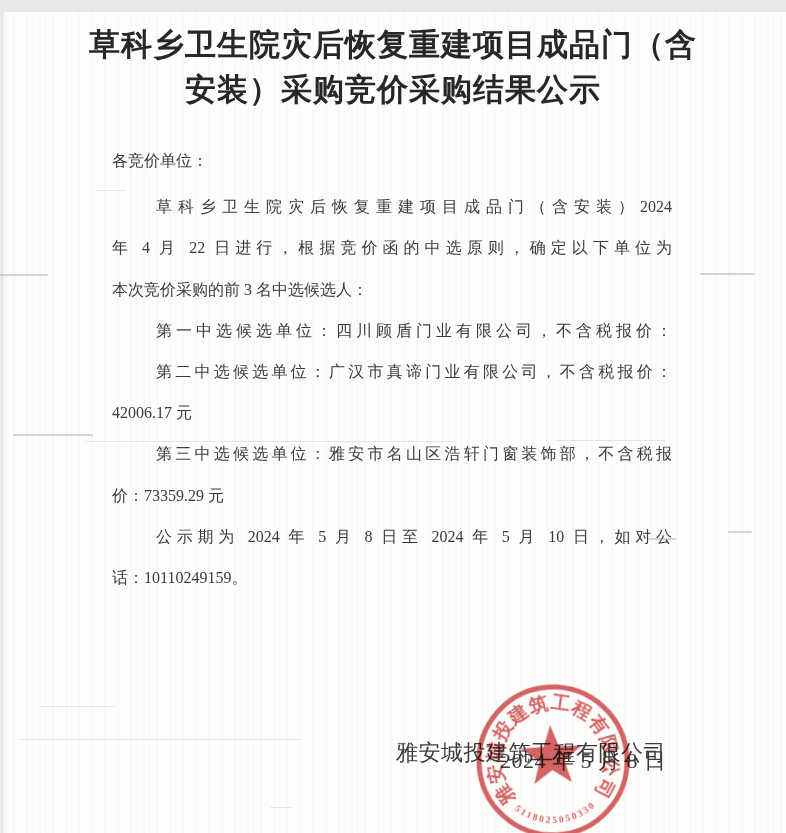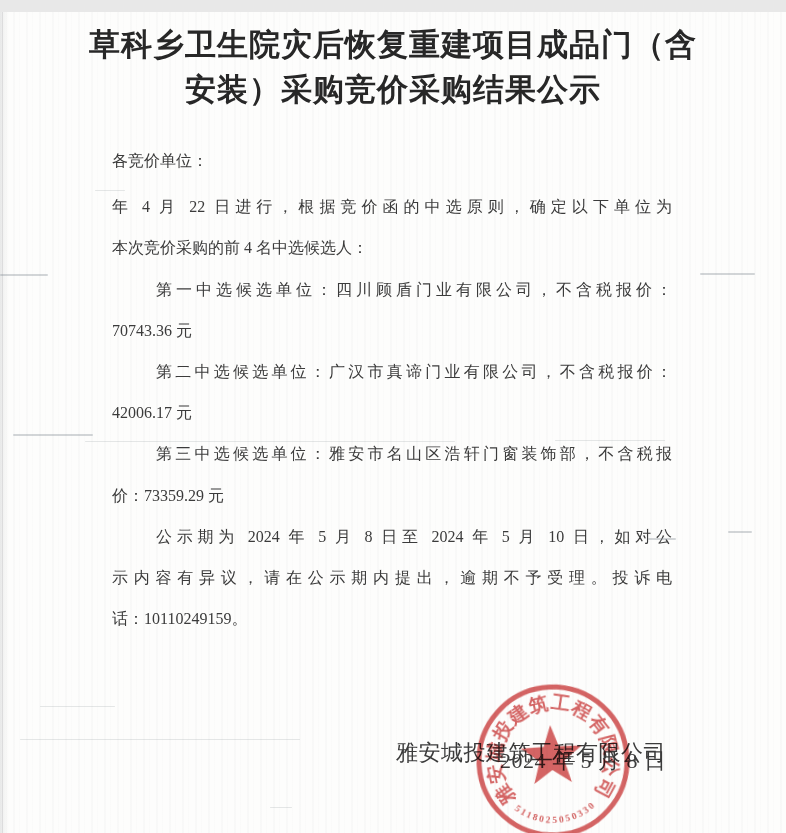"草科乡卫生院灾后恢复重建项目成品门（含安装）2024" div.ln { html: none -> <div>草科乡卫生院灾后恢复重建项目成品门（含安装）2024</div> }
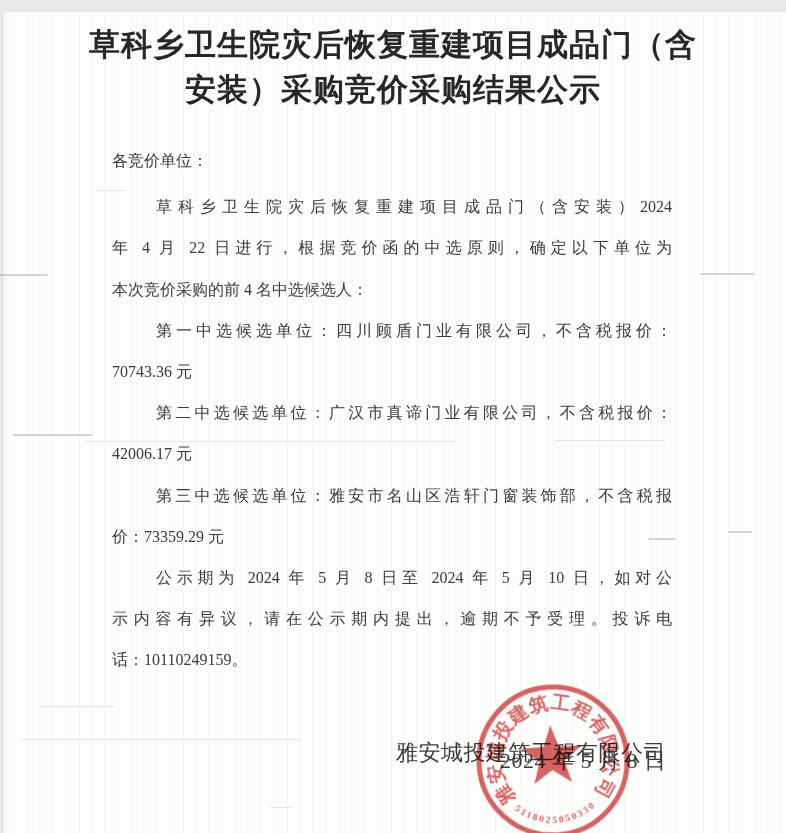"本次竞价采购的前 4 名中选候选人：" div.ln { text: 4 -> 3 }
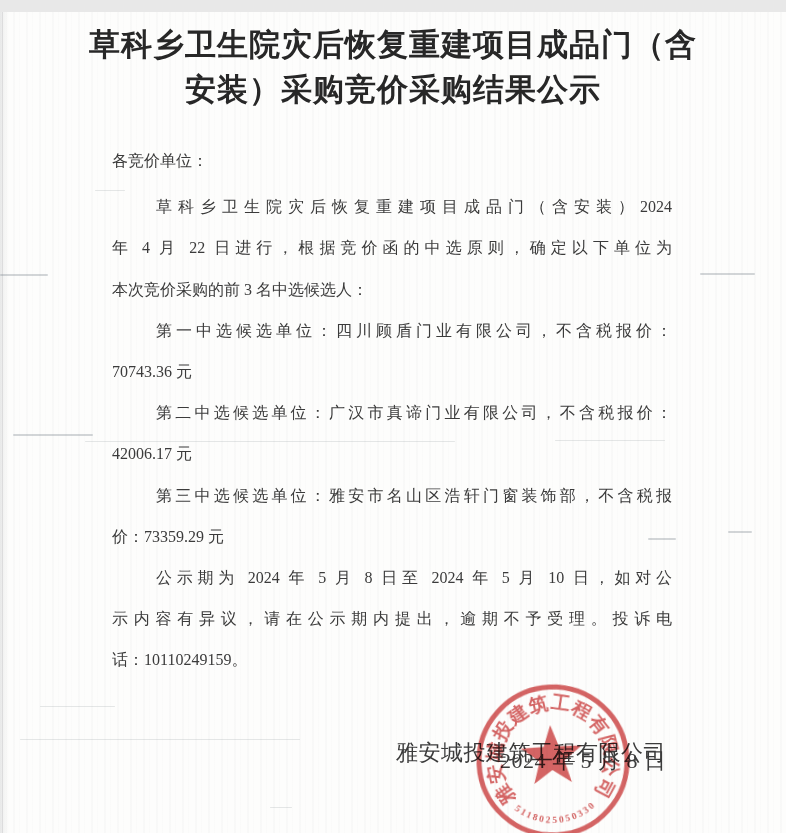"70743.36 元" div.ln { html: <div>70743.36 元</div> -> none }
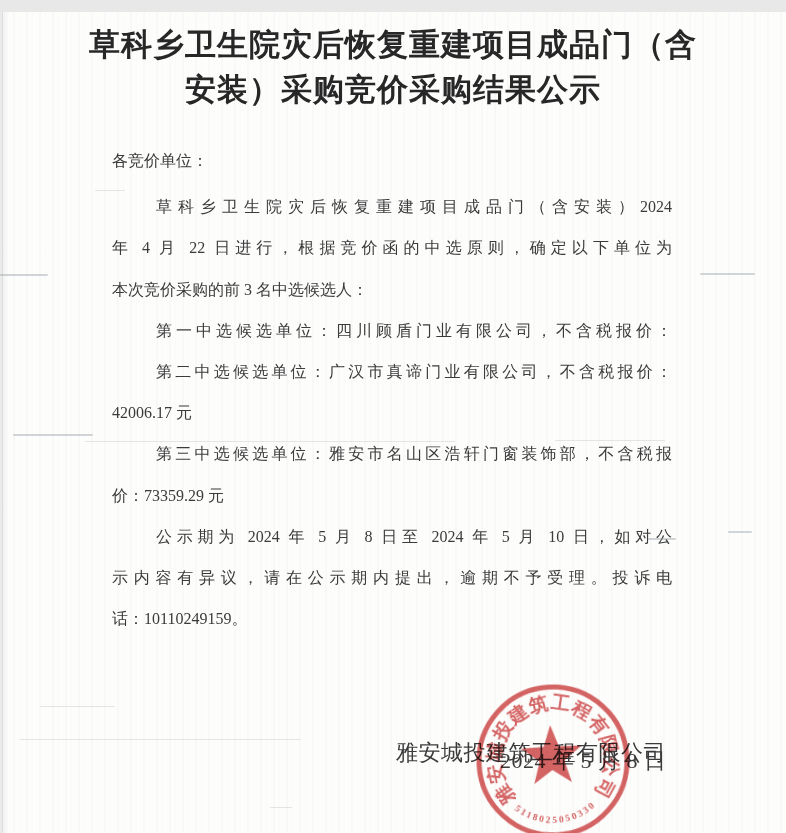"示内容有异议，请在公示期内提出，逾期不予受理。投诉电" div.ln { html: <div>示内容有异议，请在公示期内提出，逾期不予受理。投诉电</div> -> none }
